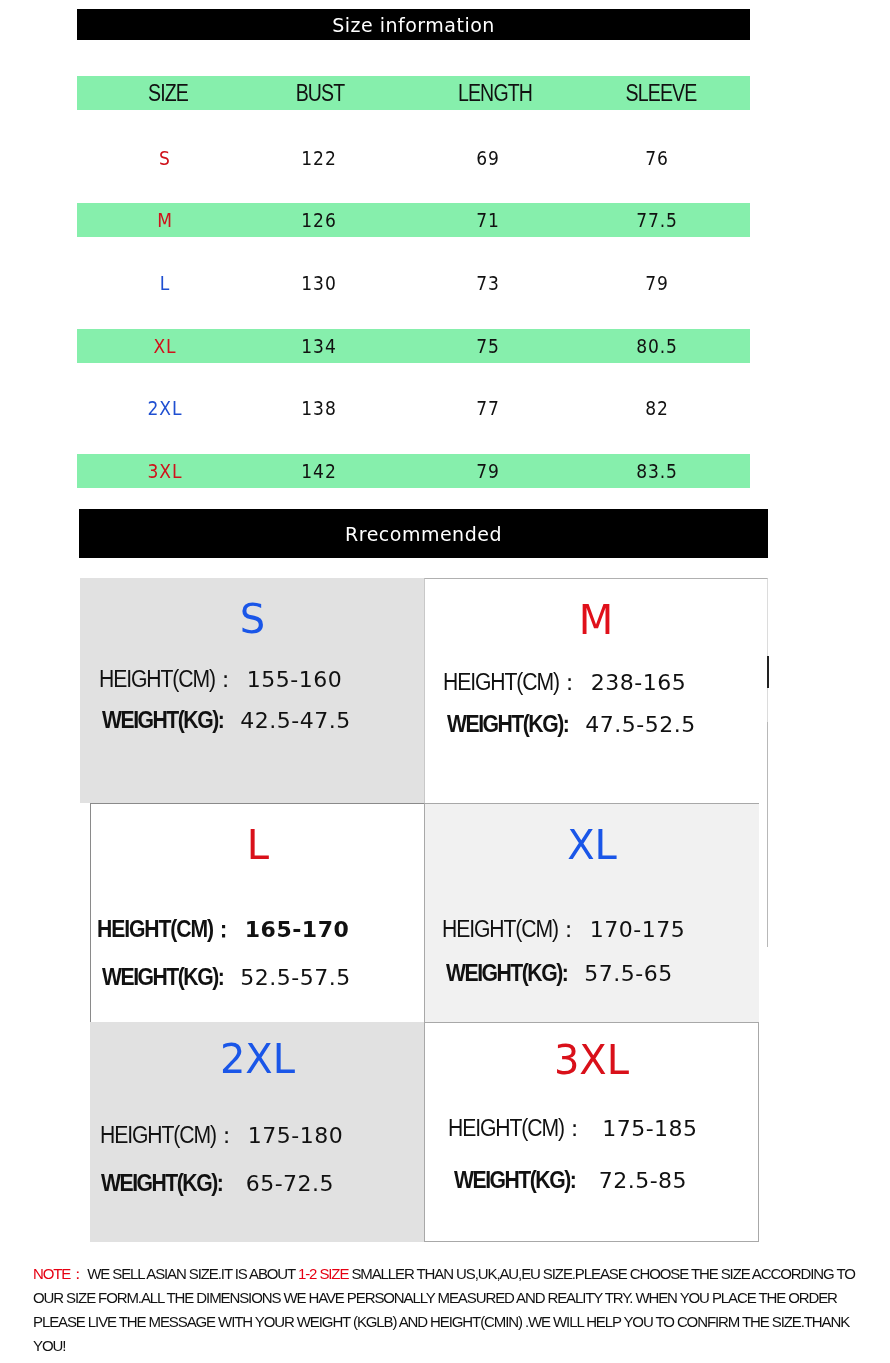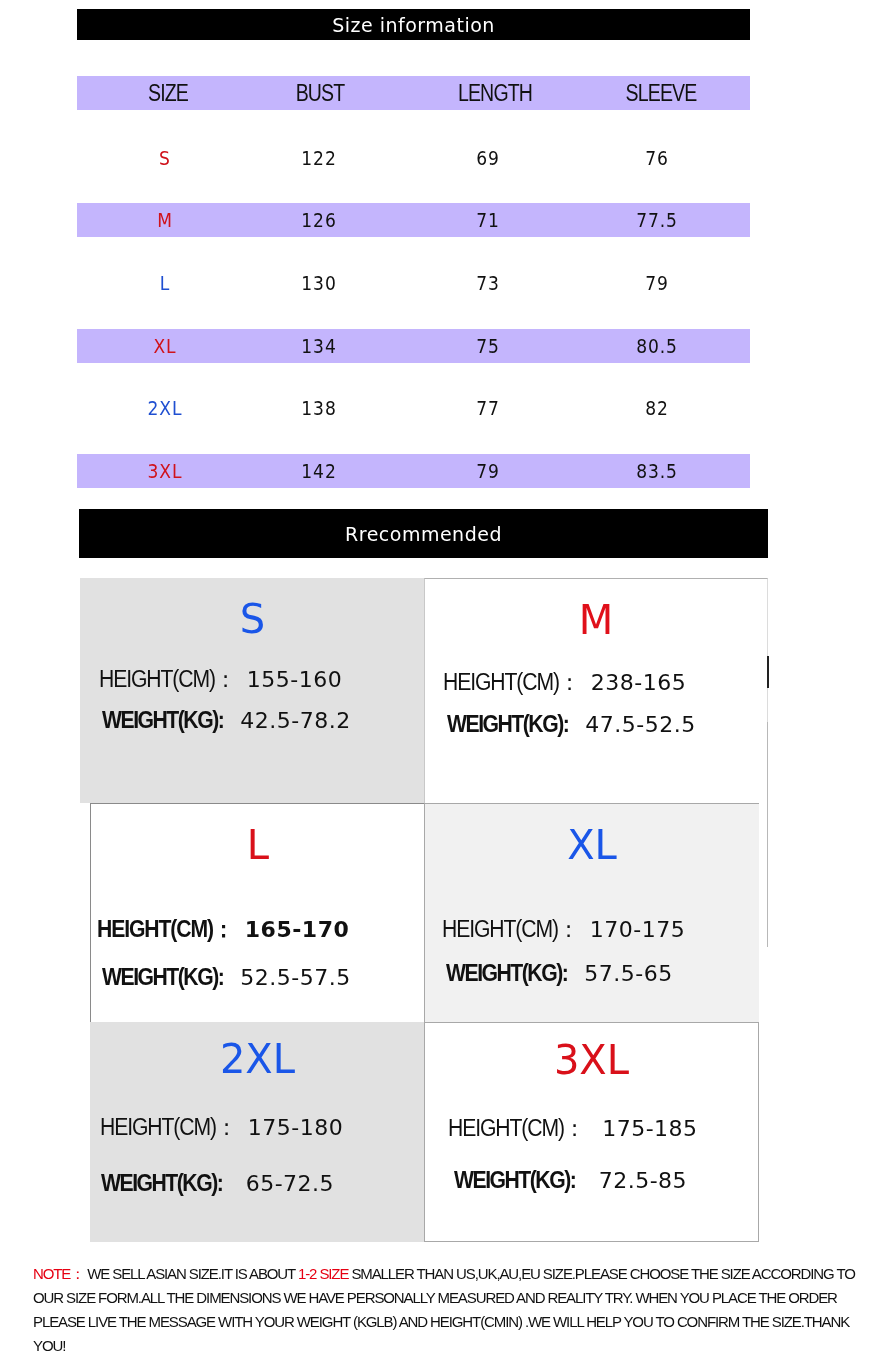"SIZE" .trow.shaded { background: #c4b5fd -> #86efac }
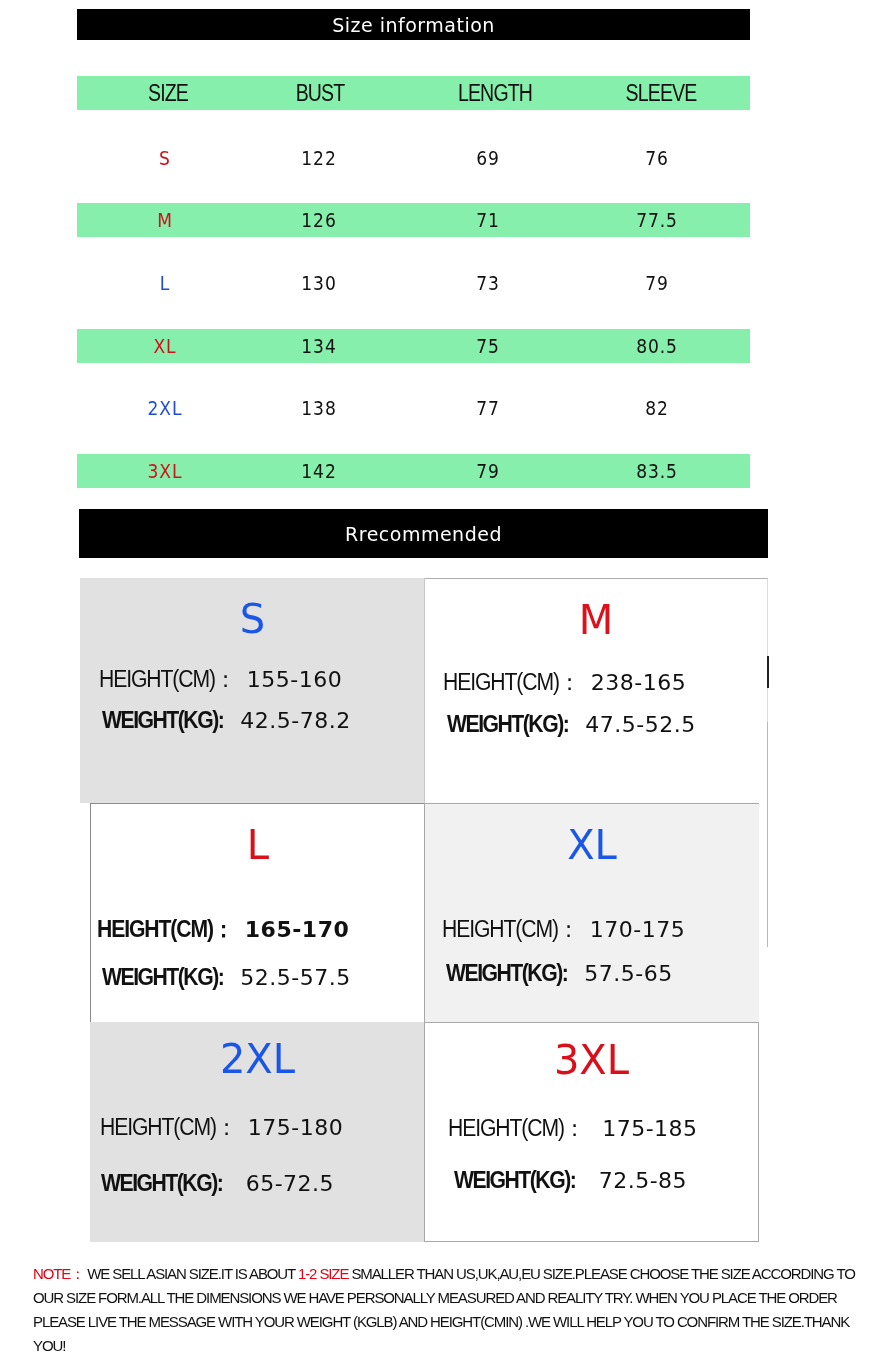"42.5-78.2" span.val { text: 42.5-78.2 -> 42.5-47.5 }
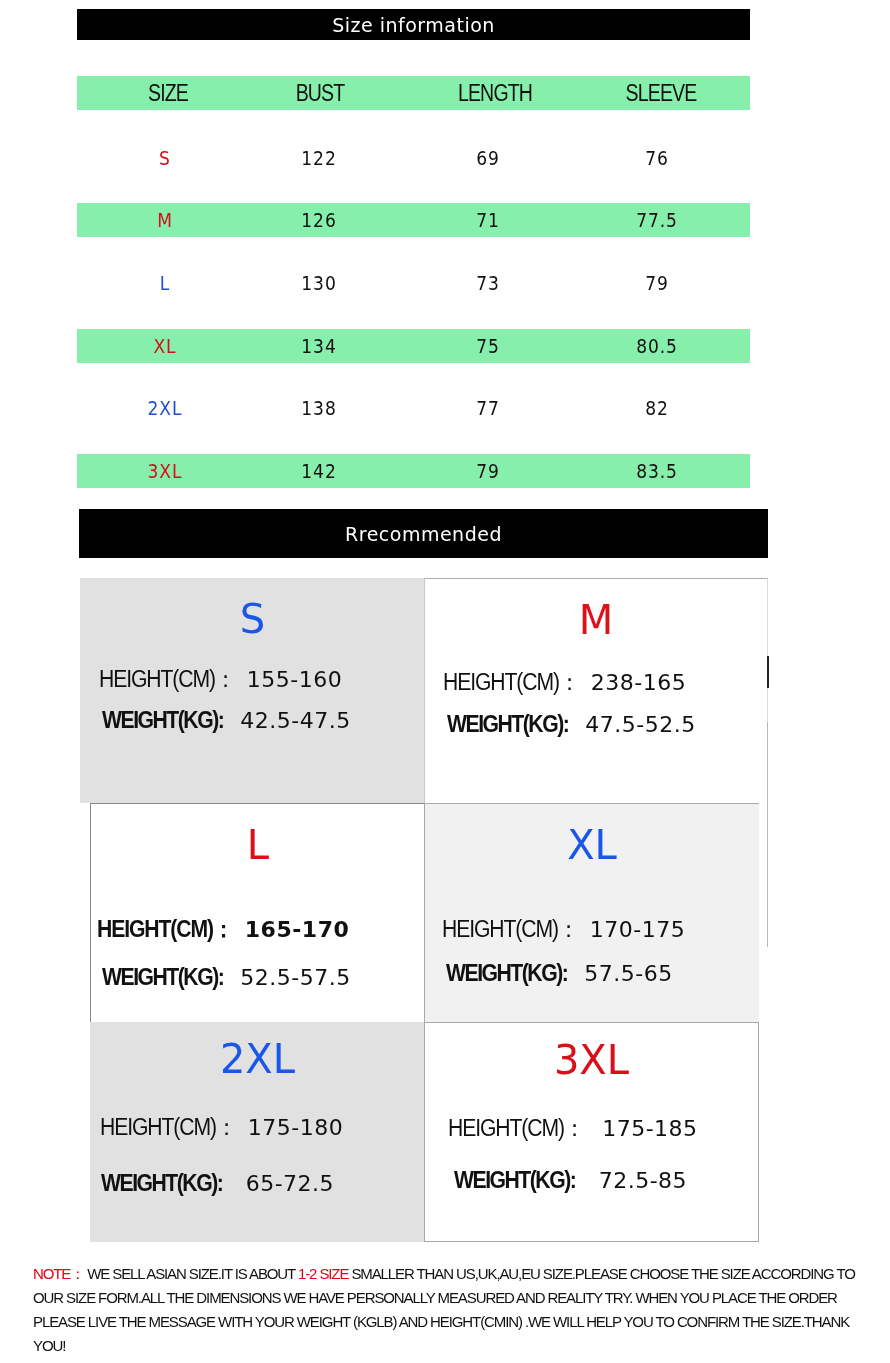"HEIGHT(CM)： 175-180" div.rec-line { top: 90px -> 98px }
